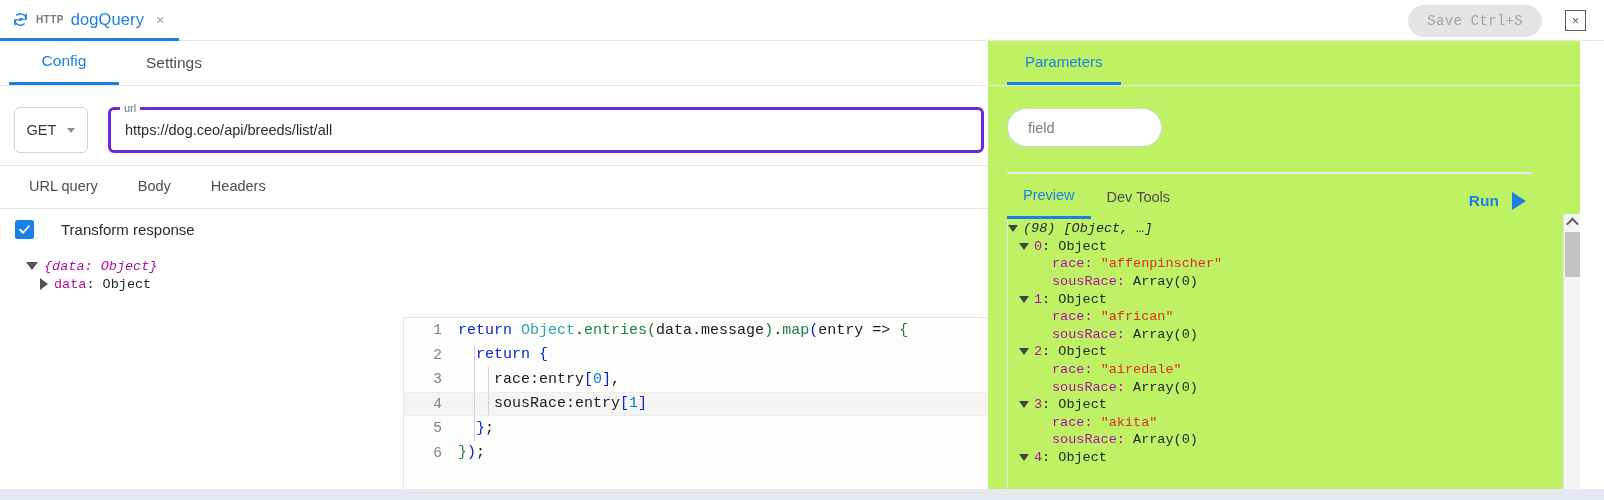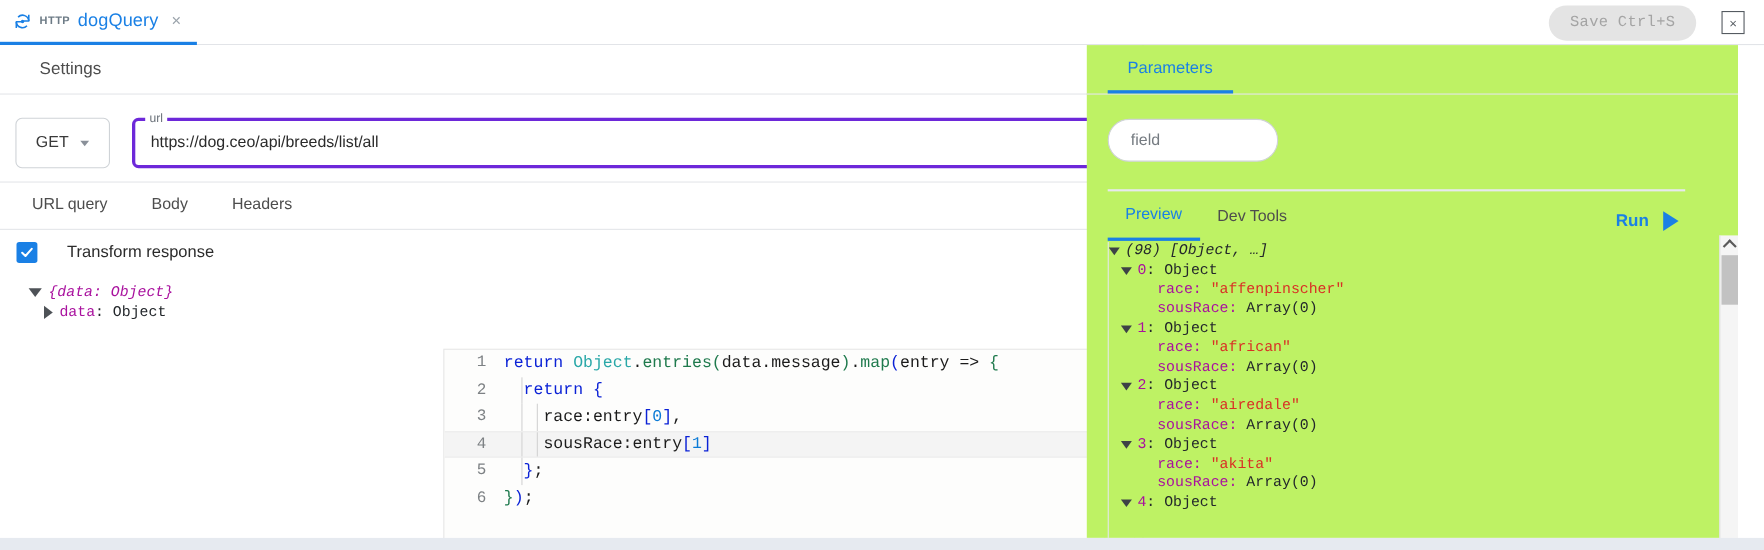"Config" div.lvl1-tab { html: none -> <div>Config</div> }
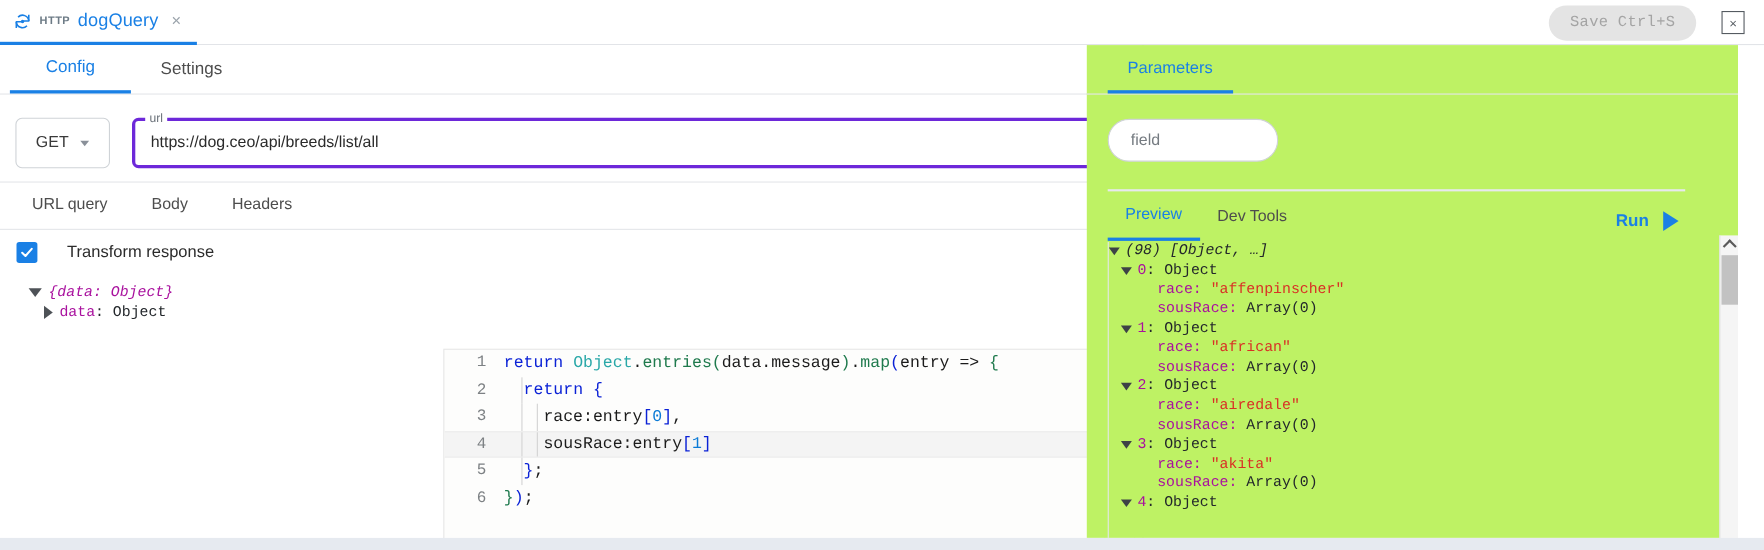"GET" .method-sel { width: 86px -> 74px }
